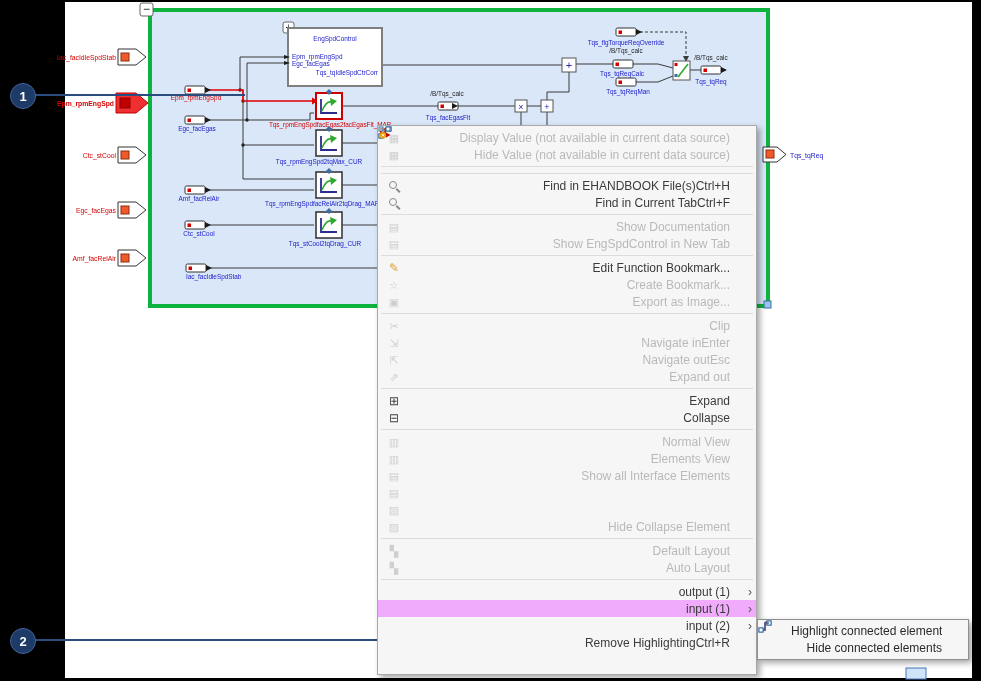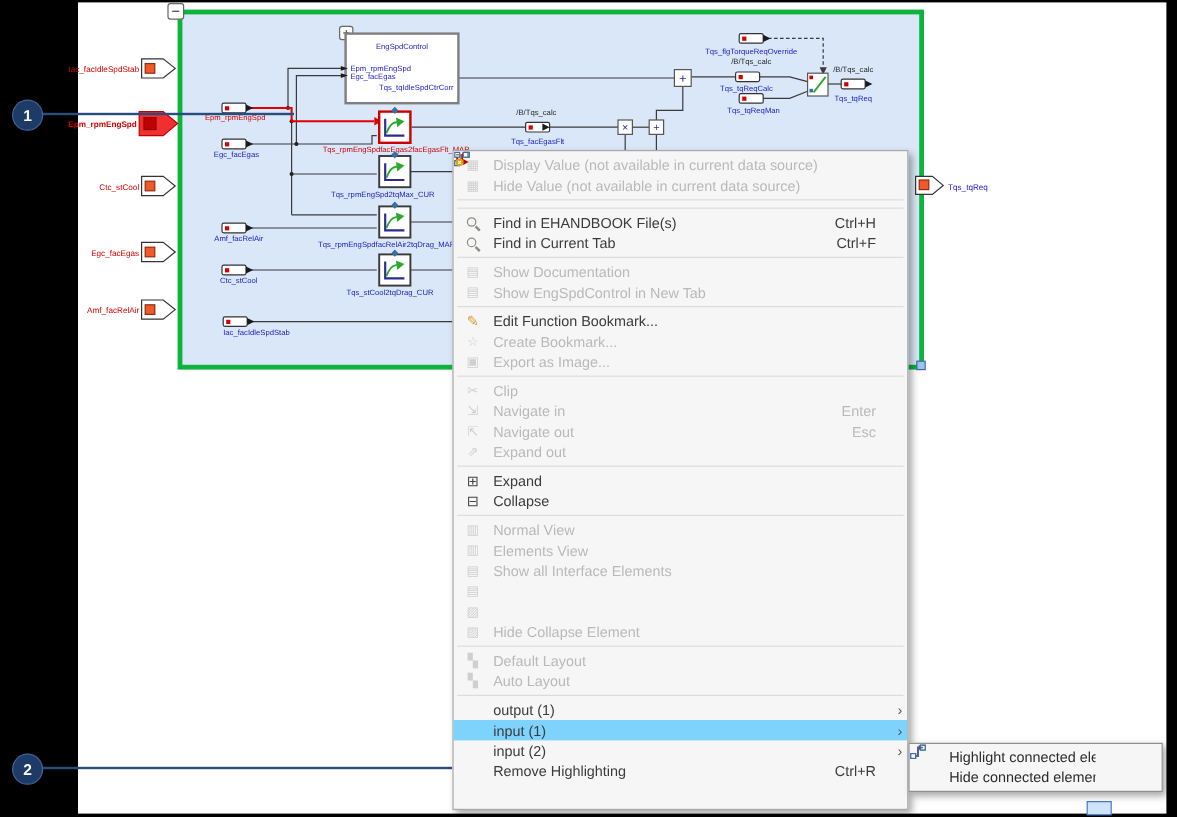"Display Value (not available in" .mi-label { text-align: none -> right }
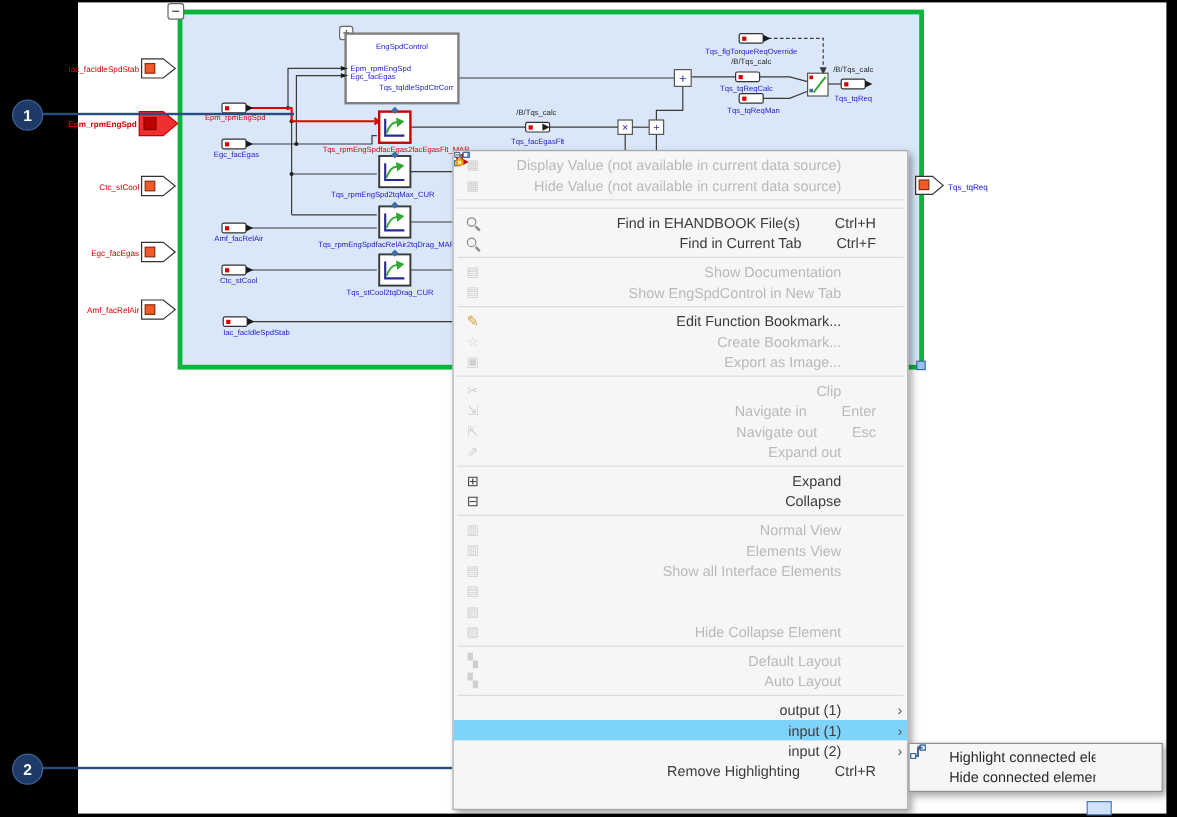"Ctrl+H" .mi-shortcut { margin-left: 29px -> 0 }
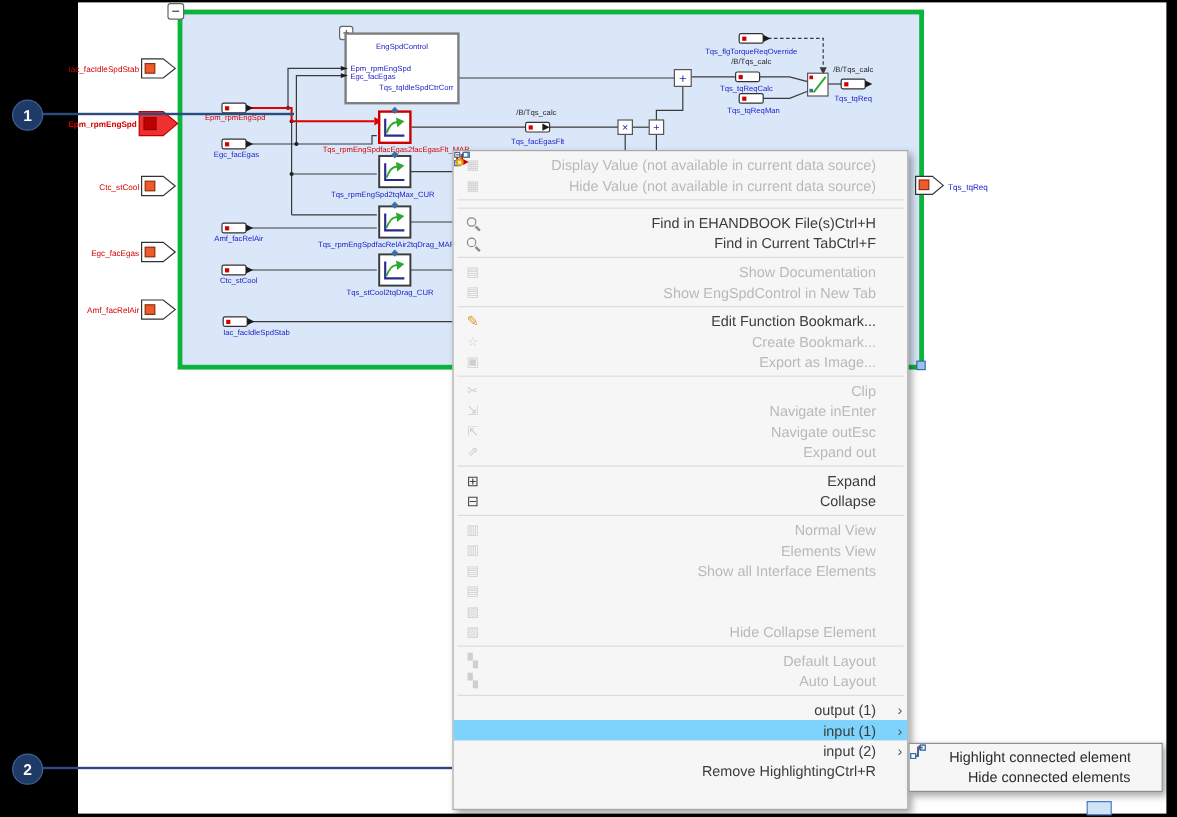"input (1)" .menu-item.highlighted { background: #7dd3fc -> #f0abfc }
